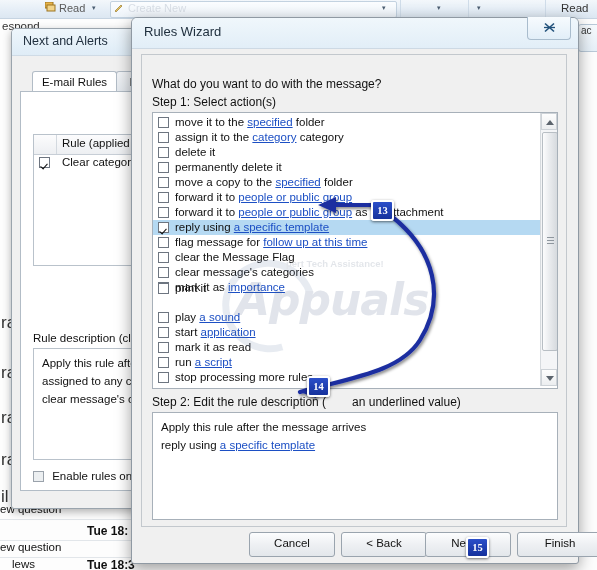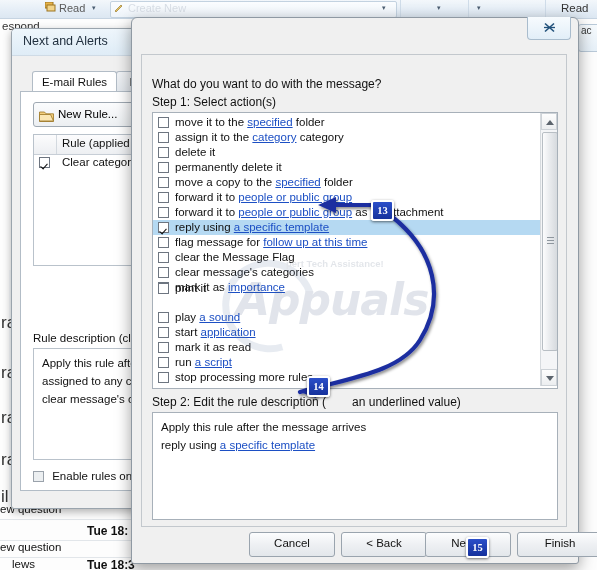"Rules Wizard" div.wz-titlebar { html: none -> <div> <div>Rules Wizard</div> </div> }
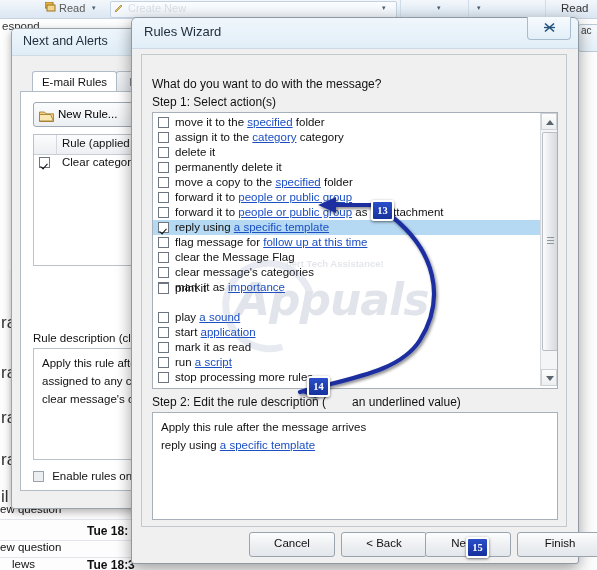"New Rule..." div.ra-newrule { html: <div> <span> <svg> <path></path> <path></path> </svg> </span> <span>New Rule...</span> </div> -> none }
